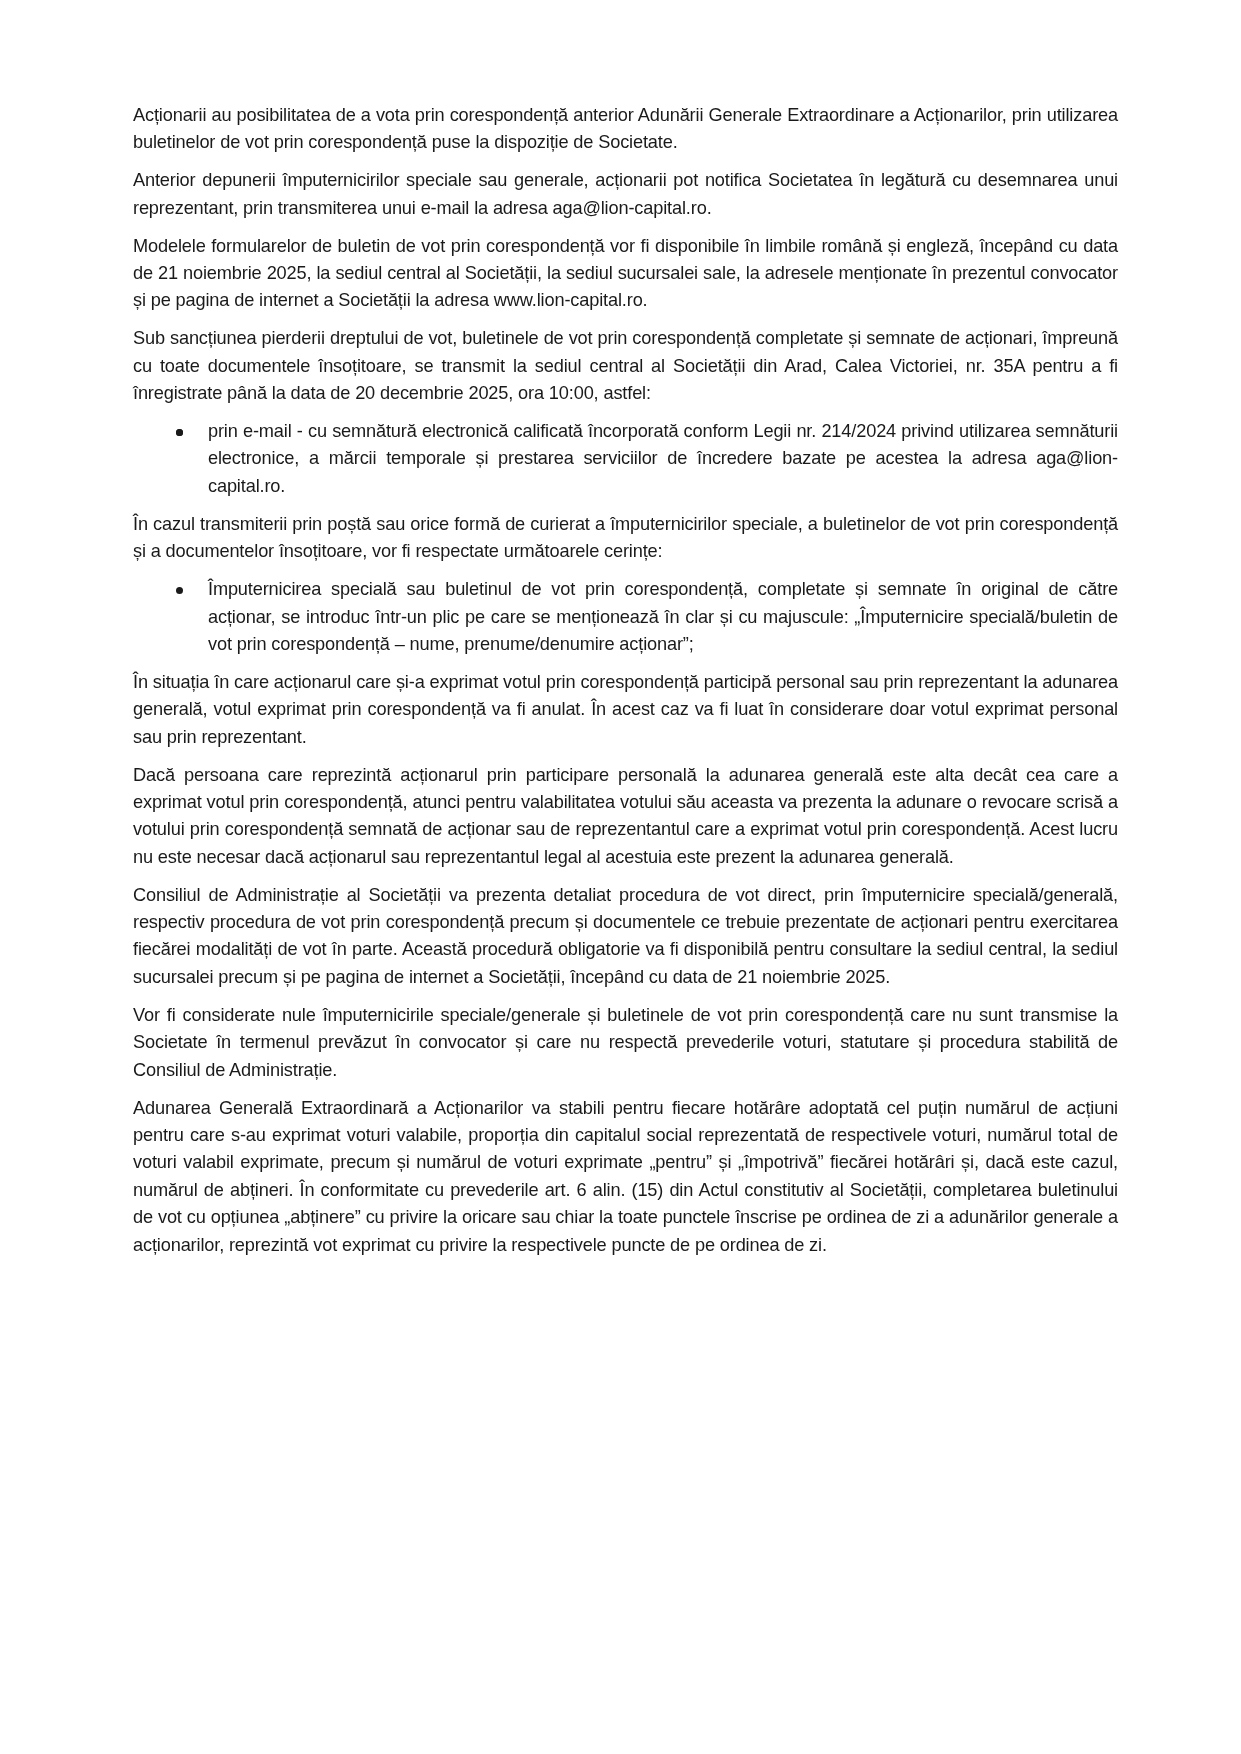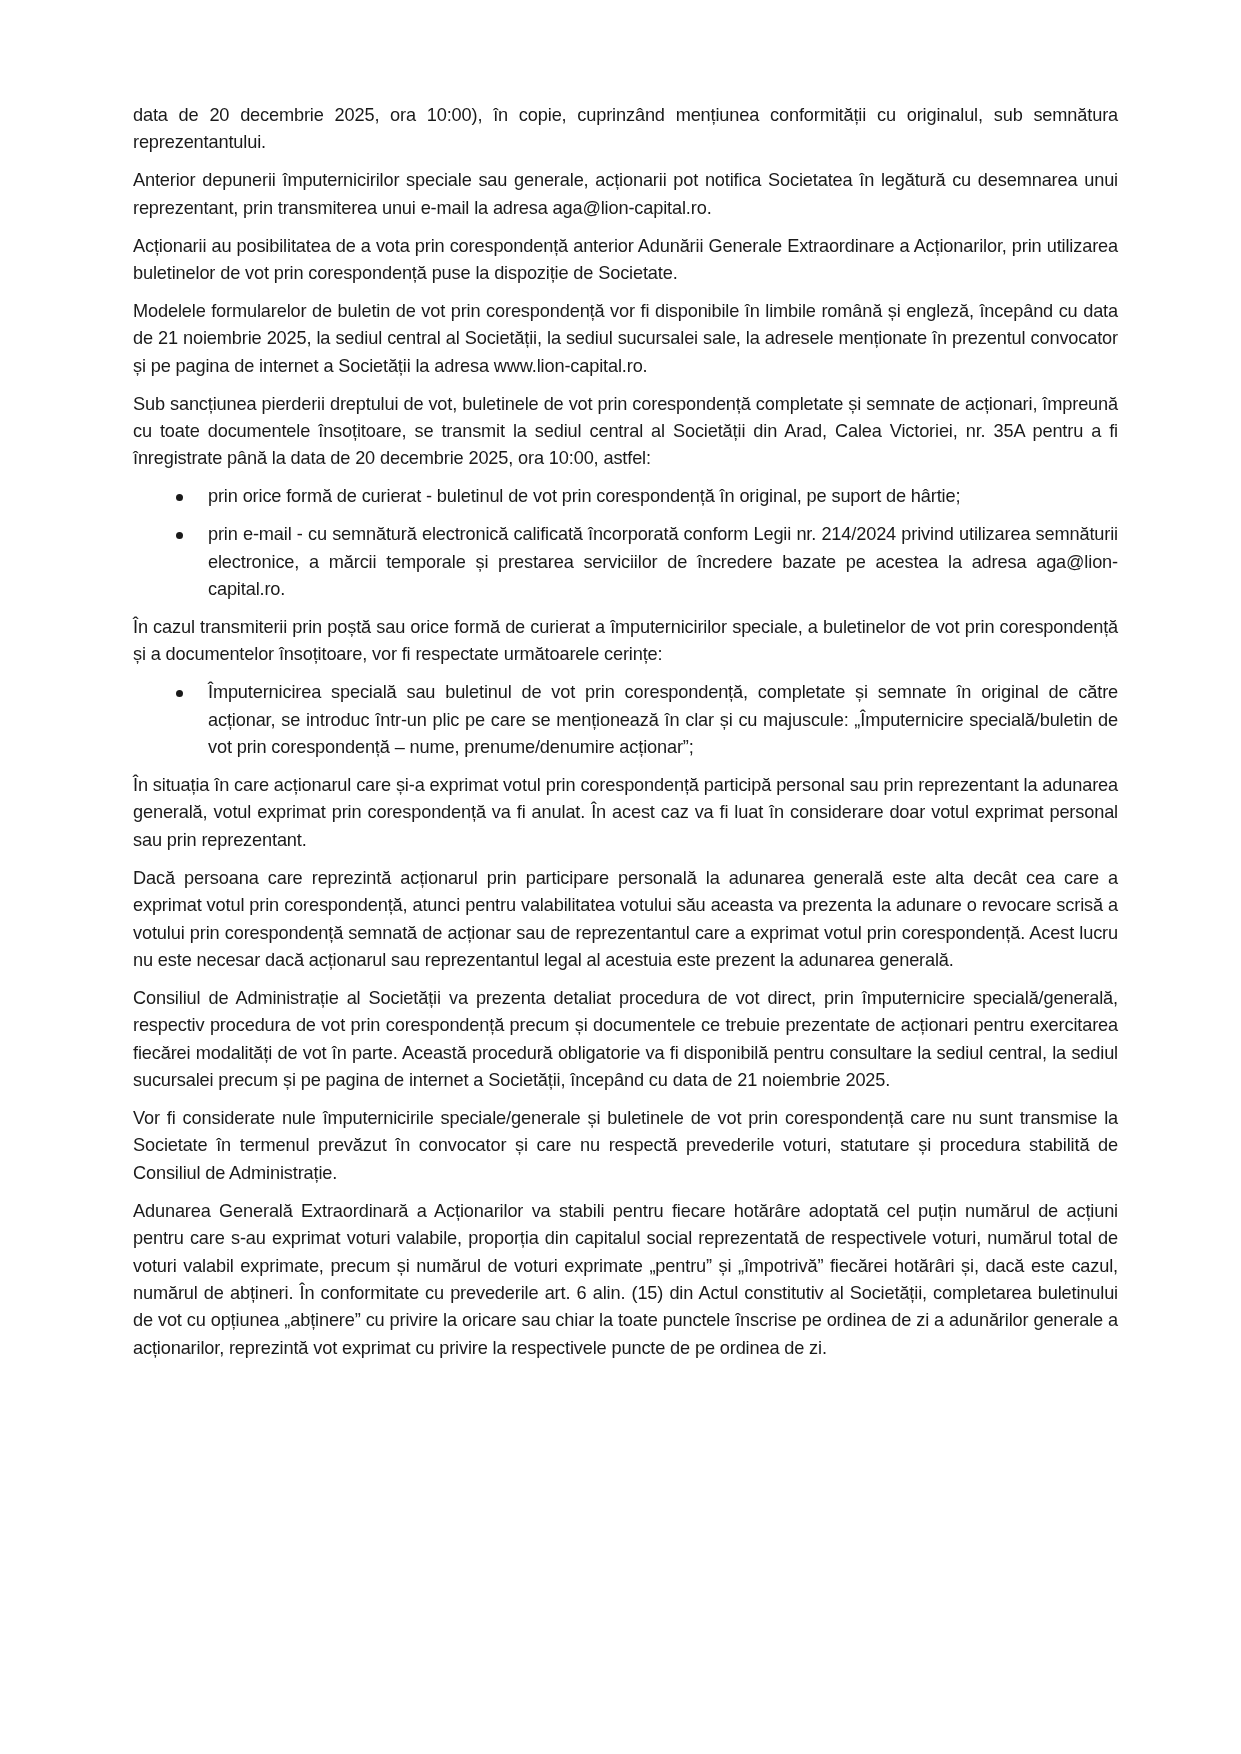"data de 20 decembrie 2025," p.para { html: <p>data de 20 decembrie 2025, ora 10:00), în copie, cuprinzând mențiunea conformității cu originalul, sub semnătura reprezentantului.</p> -> none }
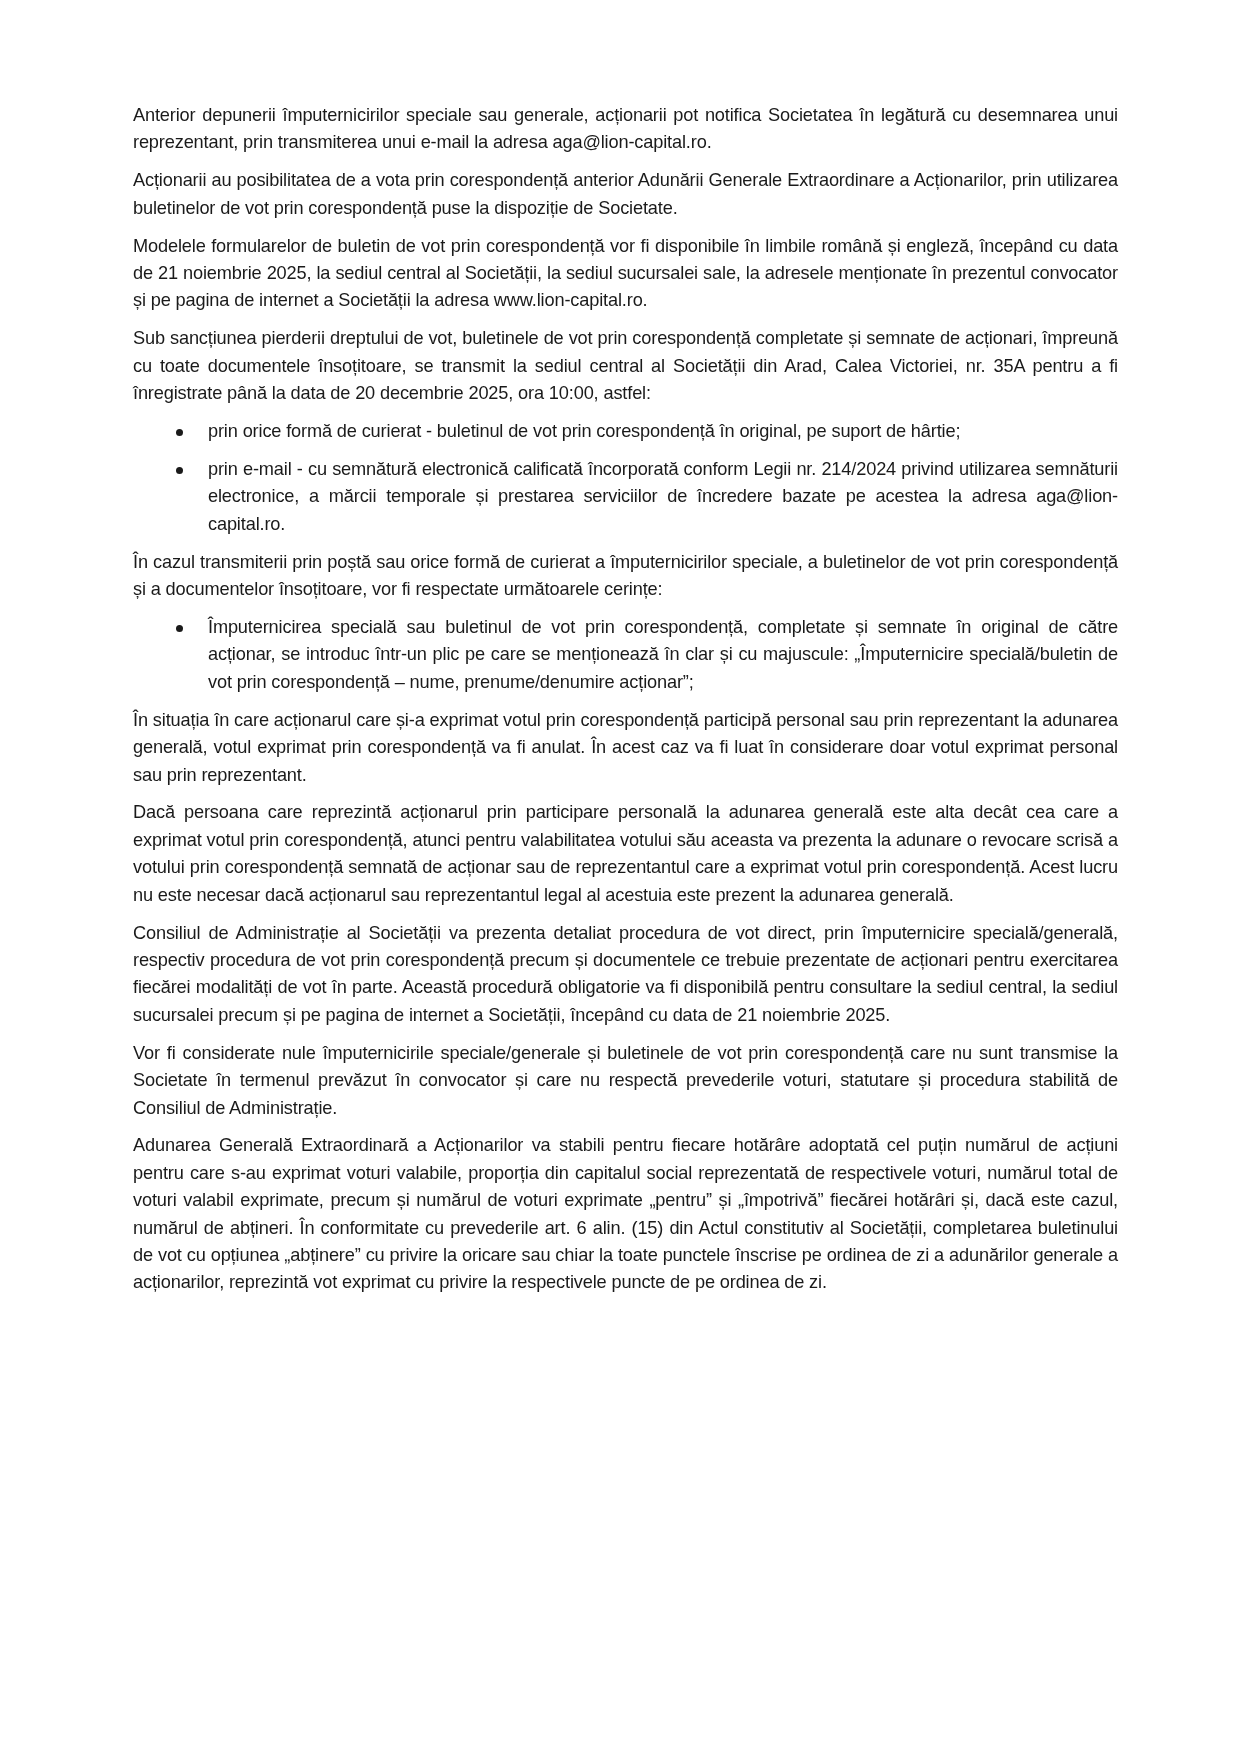"Anterior depunerii împuternicirilor" p.para { order: before "Acționarii au posibilitatea de a" -> after "Acționarii au posibilitatea de a" }
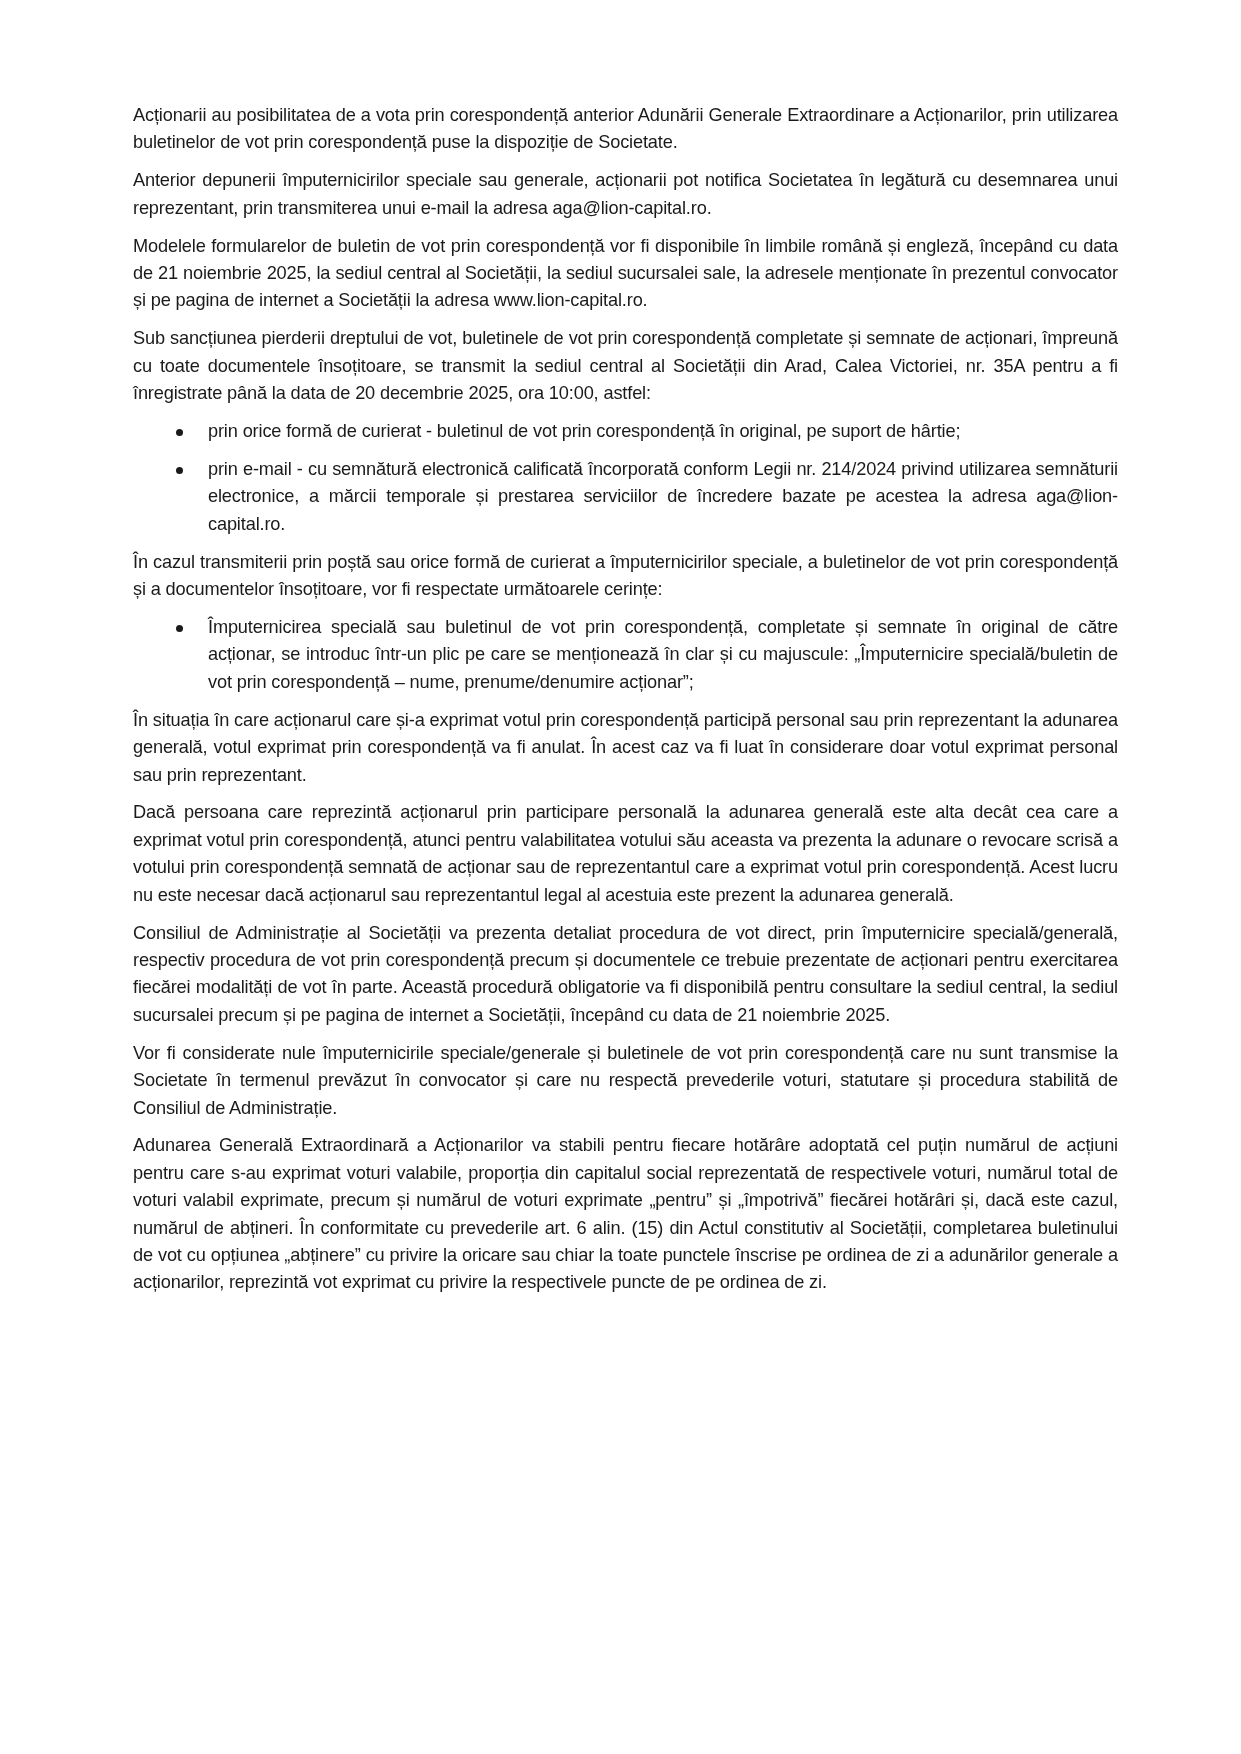"prin orice formă de curierat" span { html: <span>prin orice formă de curierat - buletinul de vot prin corespondență în original, pe suport de hârtie;</span> -> none }
